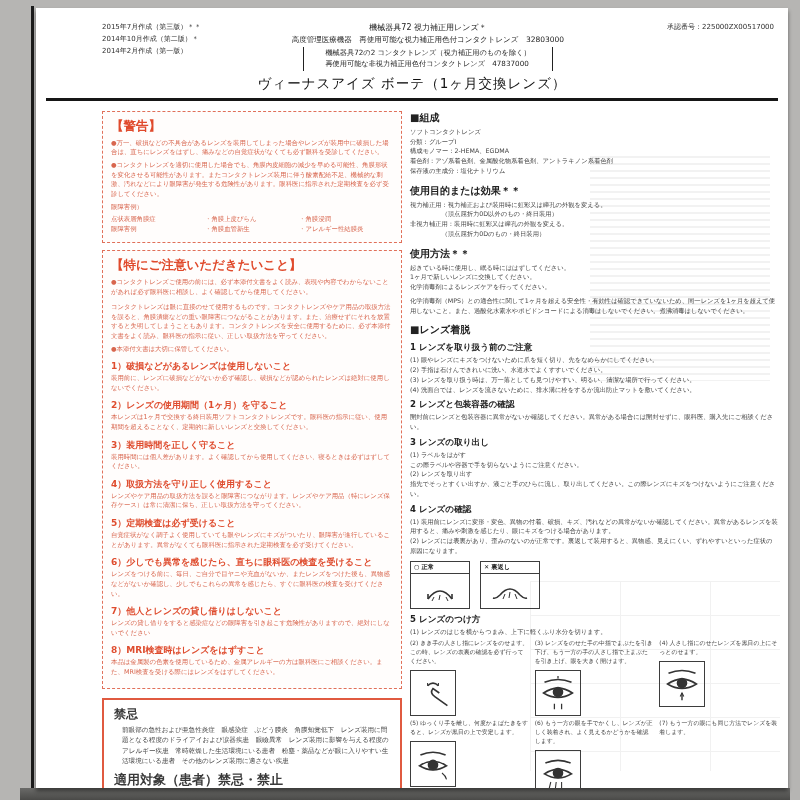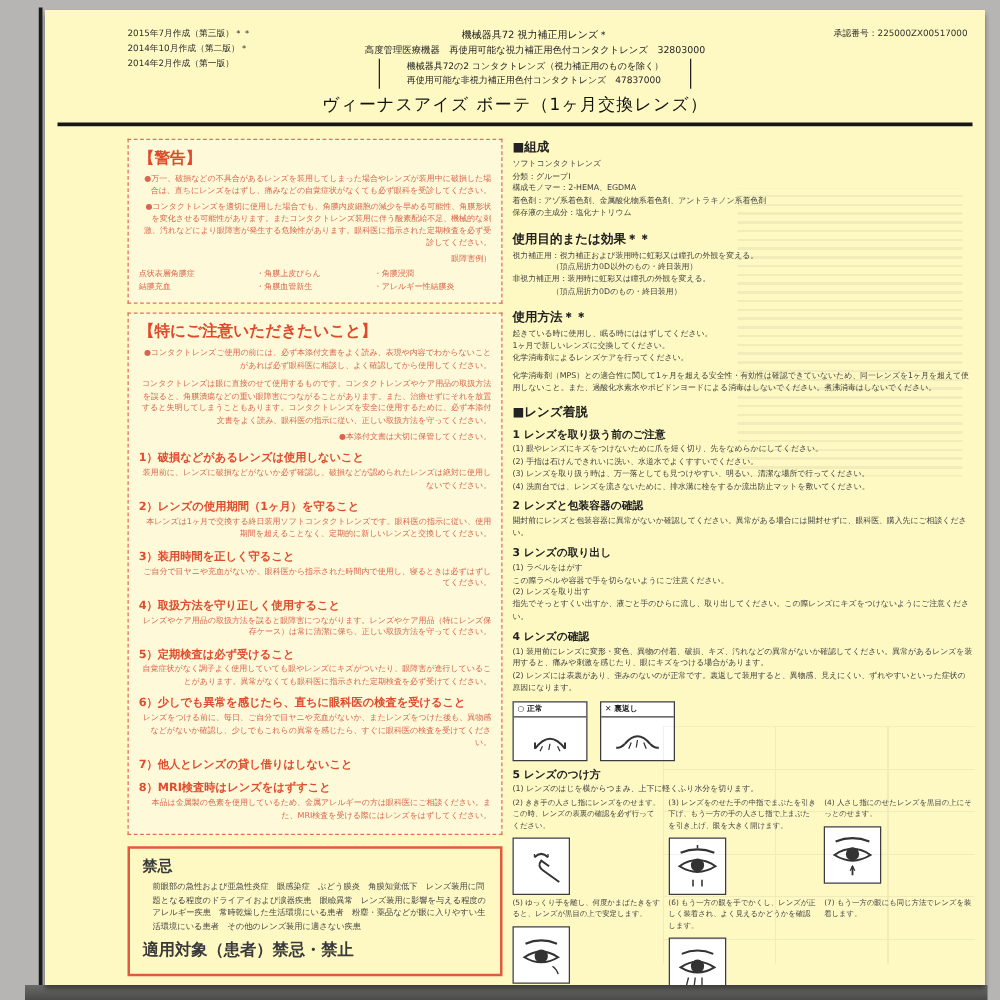"2015年7月作成（第三版）＊＊" .page { background: #fef9c3 -> #ffffff }
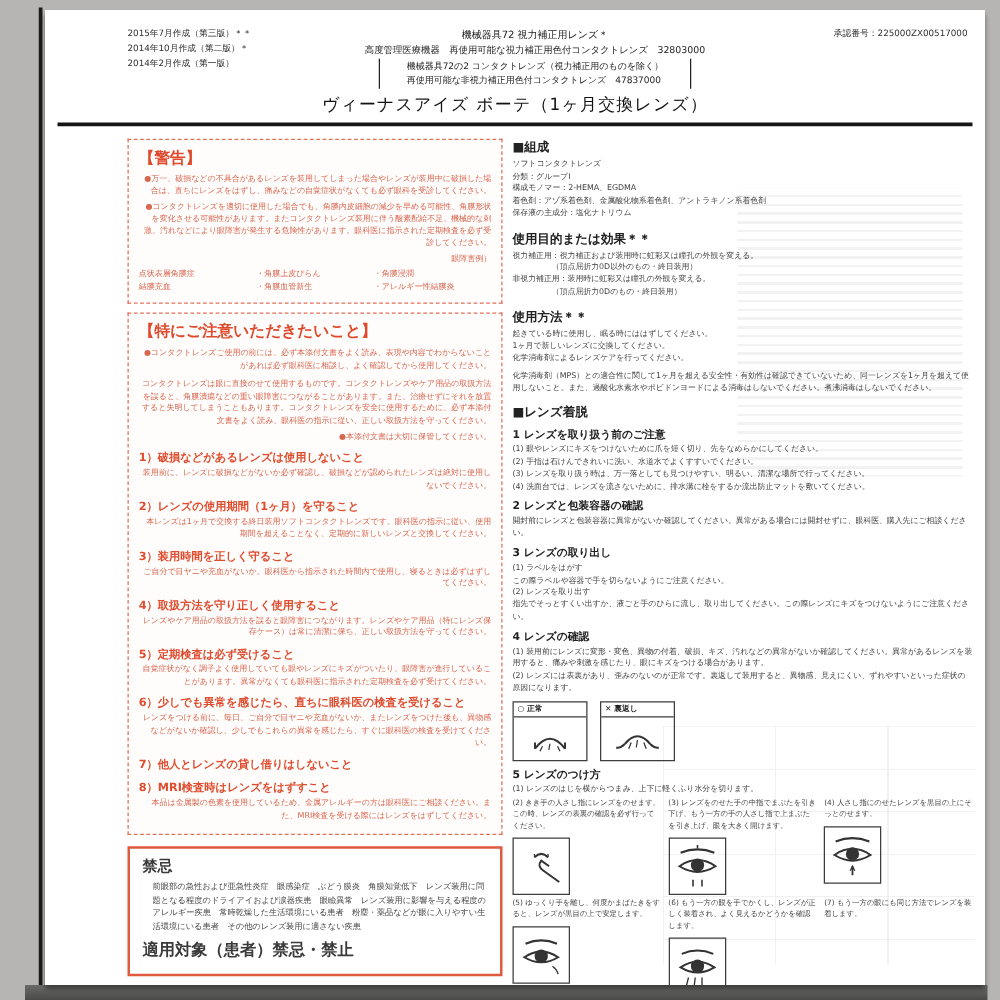"●万一、破損などの不具合があるレンズを装用してしまった場合やレンズが装用中に破損" .rtxt { text-align: right -> none }
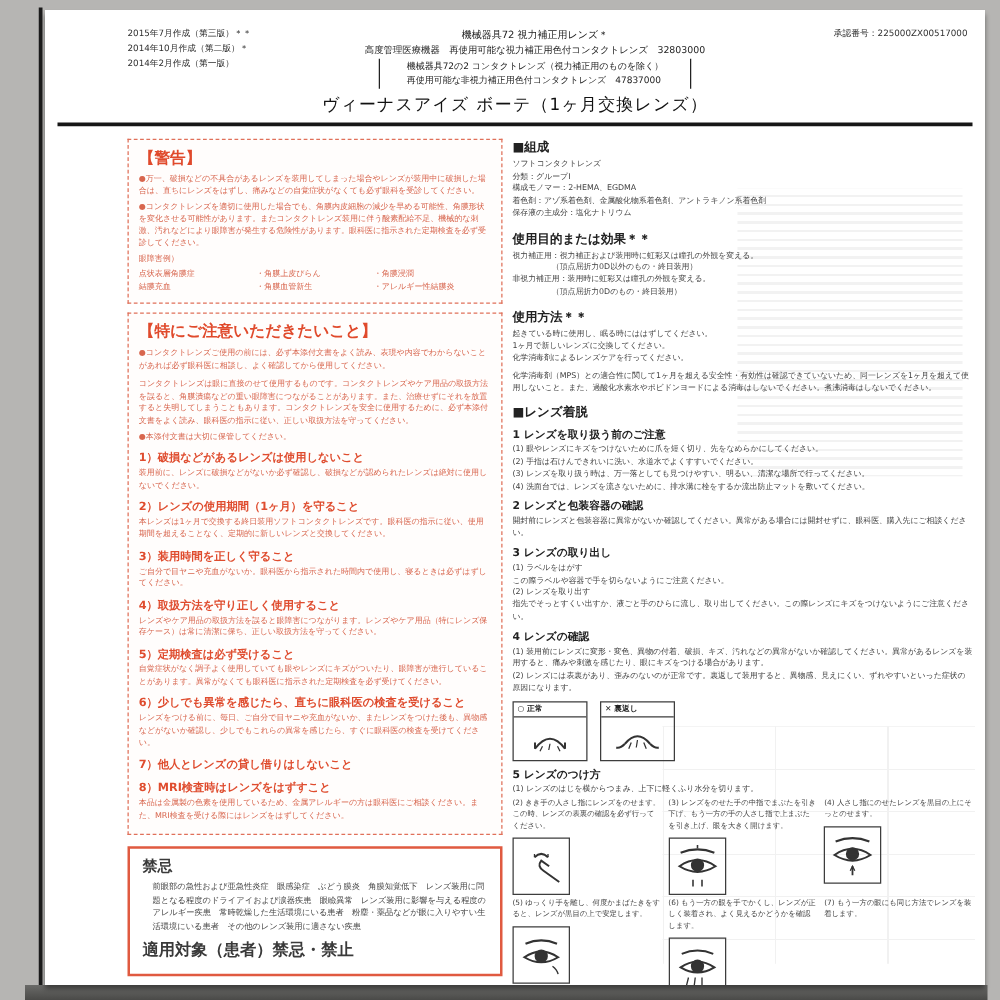"結膜充血" span { text: 結膜充血 -> 眼障害例 }
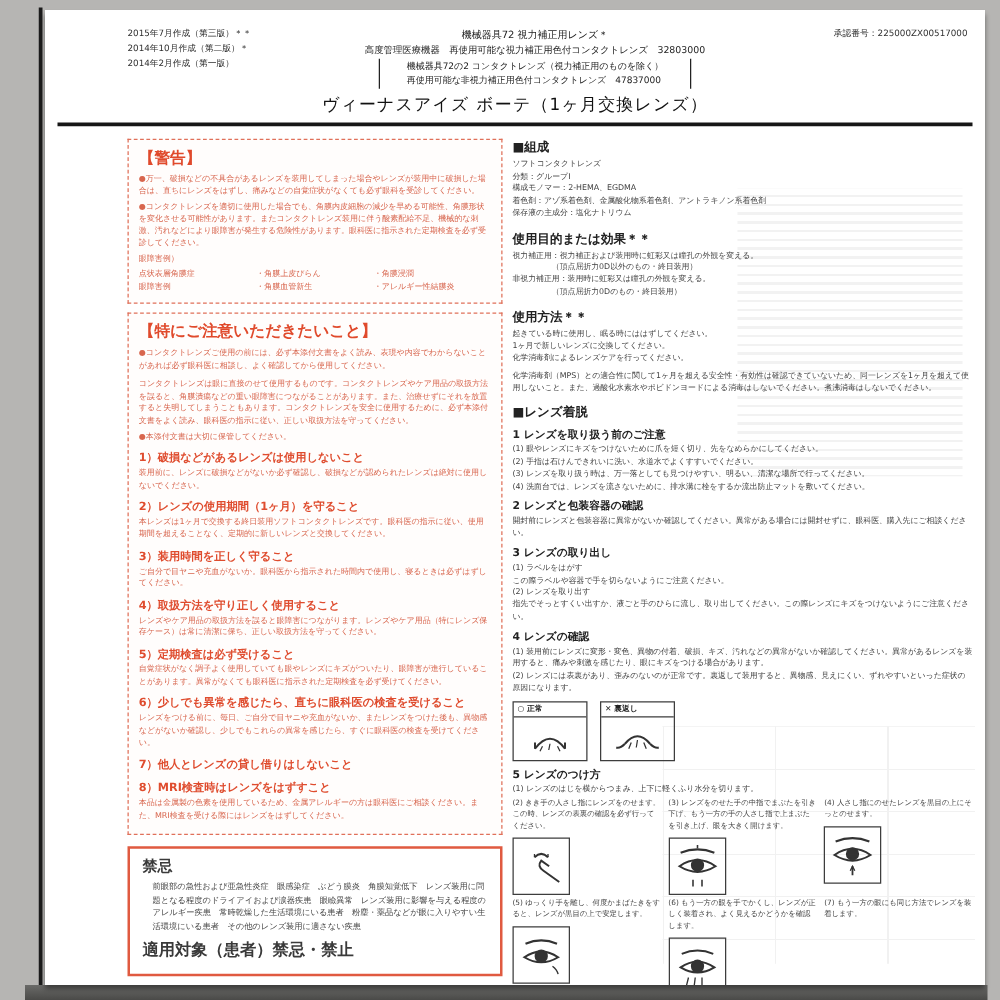"ご自分で目ヤニや充血がないか。眼科医から指示された時間内で使用し、寝るときは必ず" p.rtxt { text: ご自分で目ヤニや充血がないか。眼科医から指示された時間内で使用し -> 装用時間には個人差があります。よく確認してから使用してください }
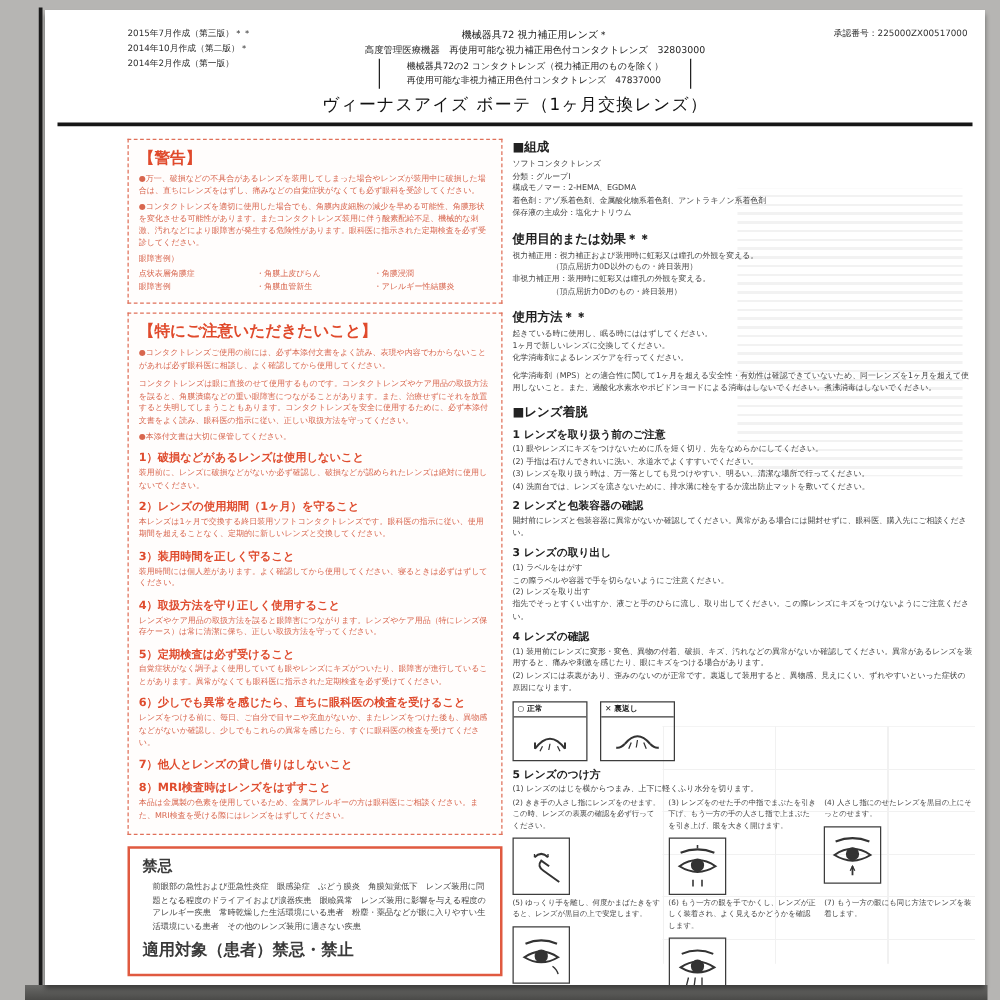"レンズの貸し借りをすると感染症などの眼障害を引き起こす危険性がありますので、絶対" p.rtxt { html: none -> <p>レンズの貸し借りをすると感染症などの眼障害を引き起こす危険性がありますので、絶対にしないでください</p> }
